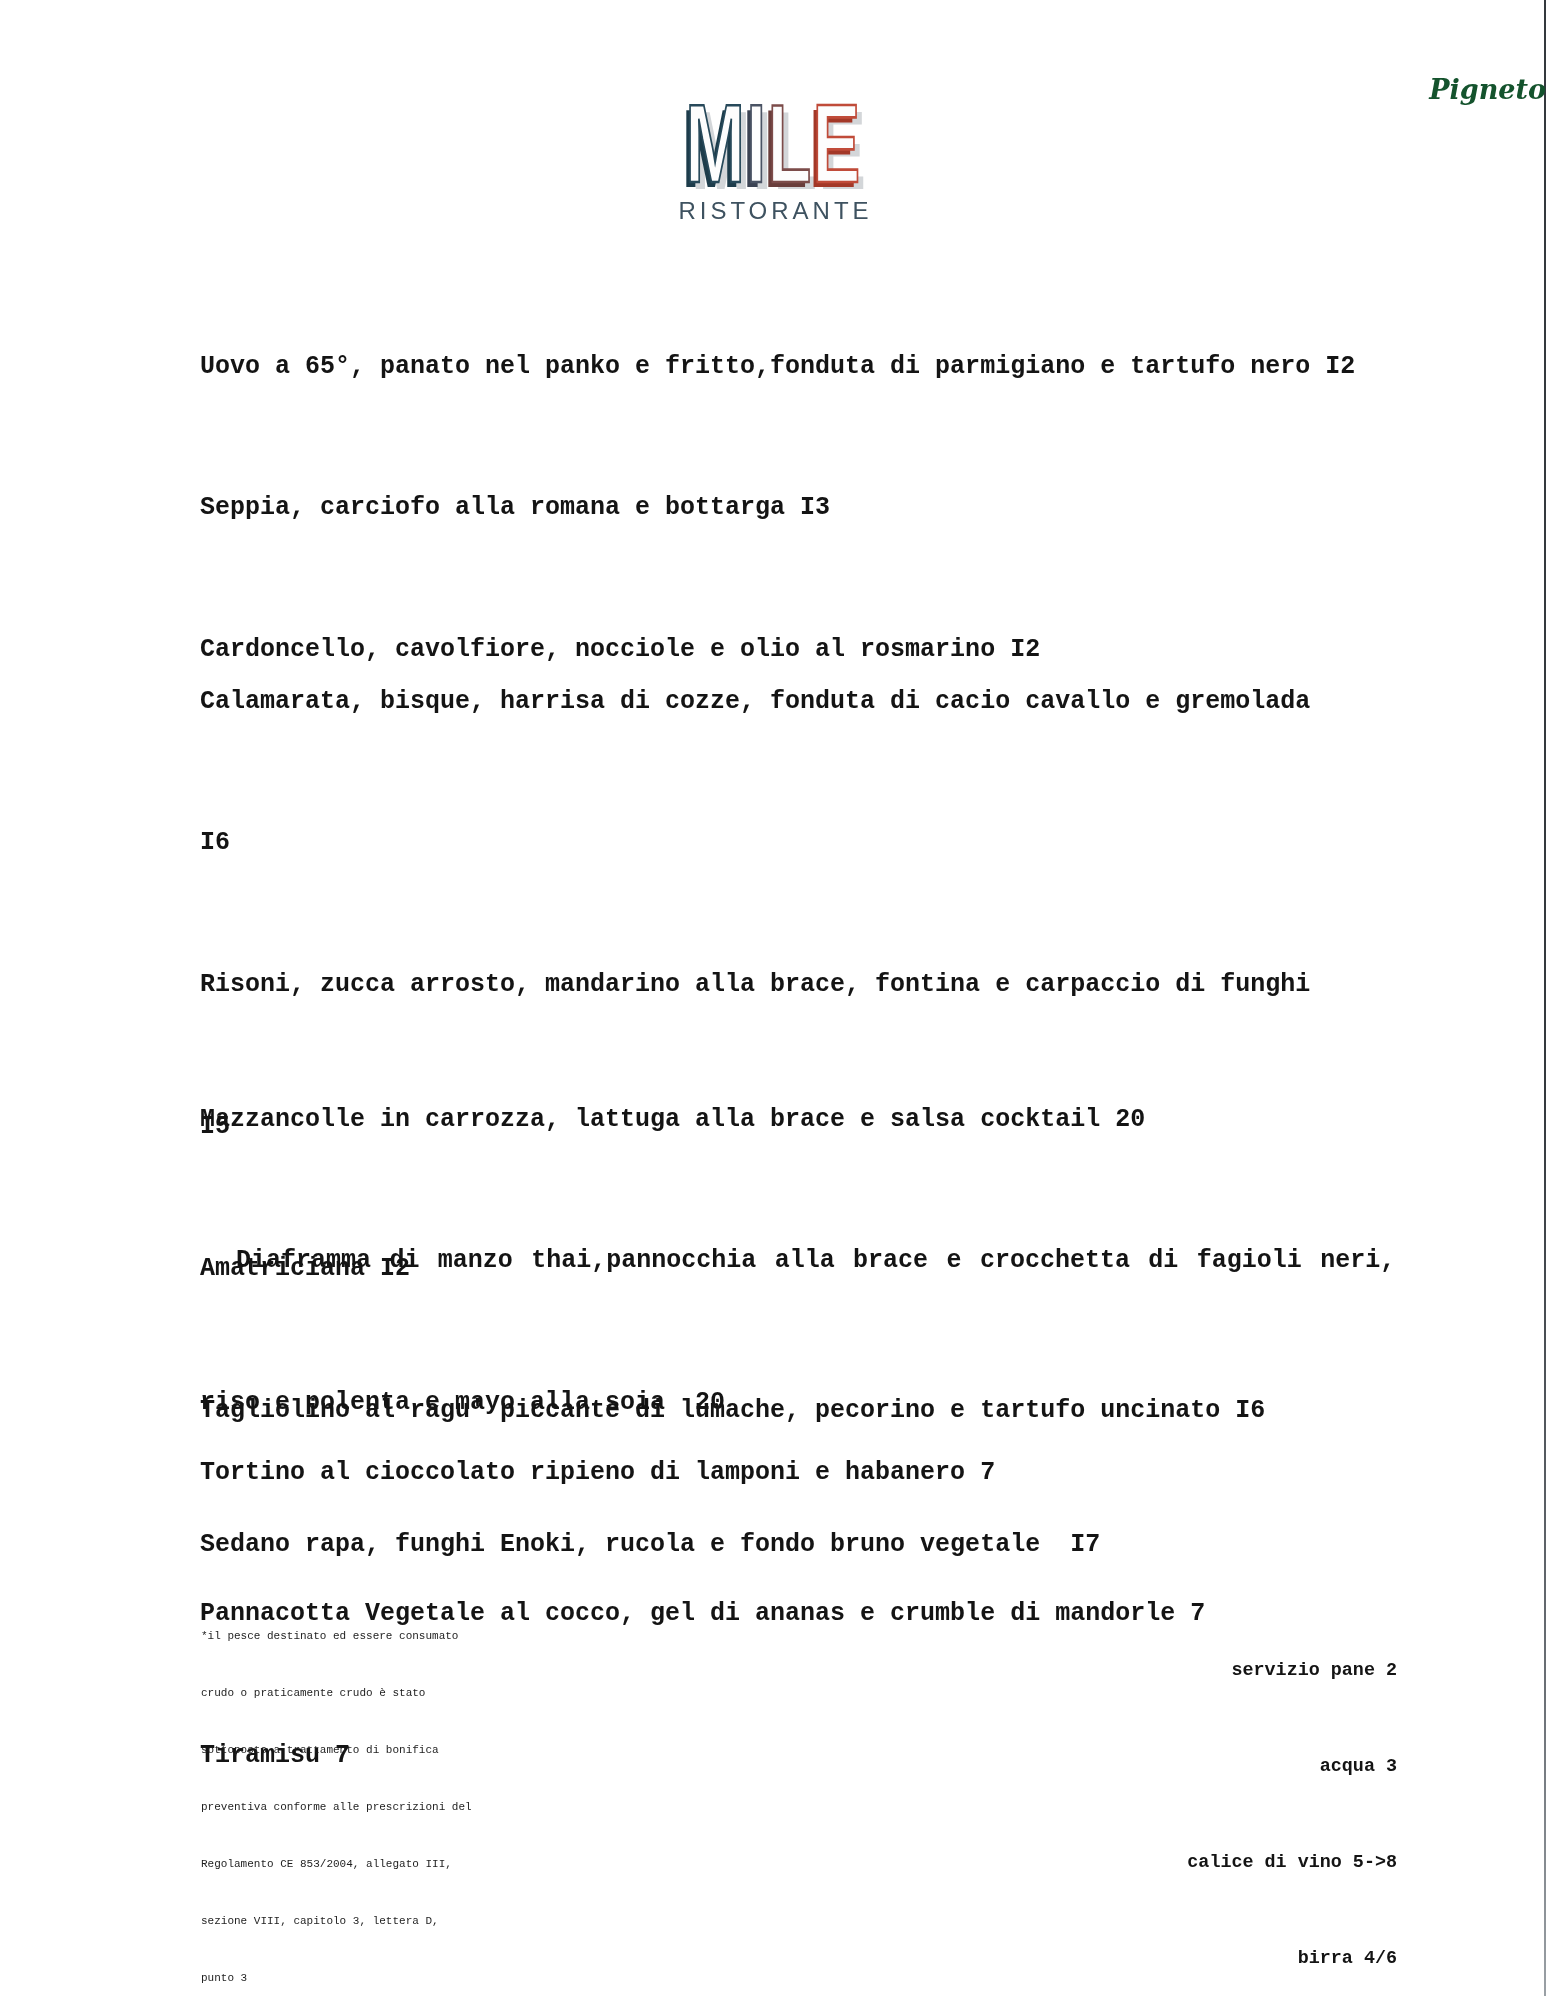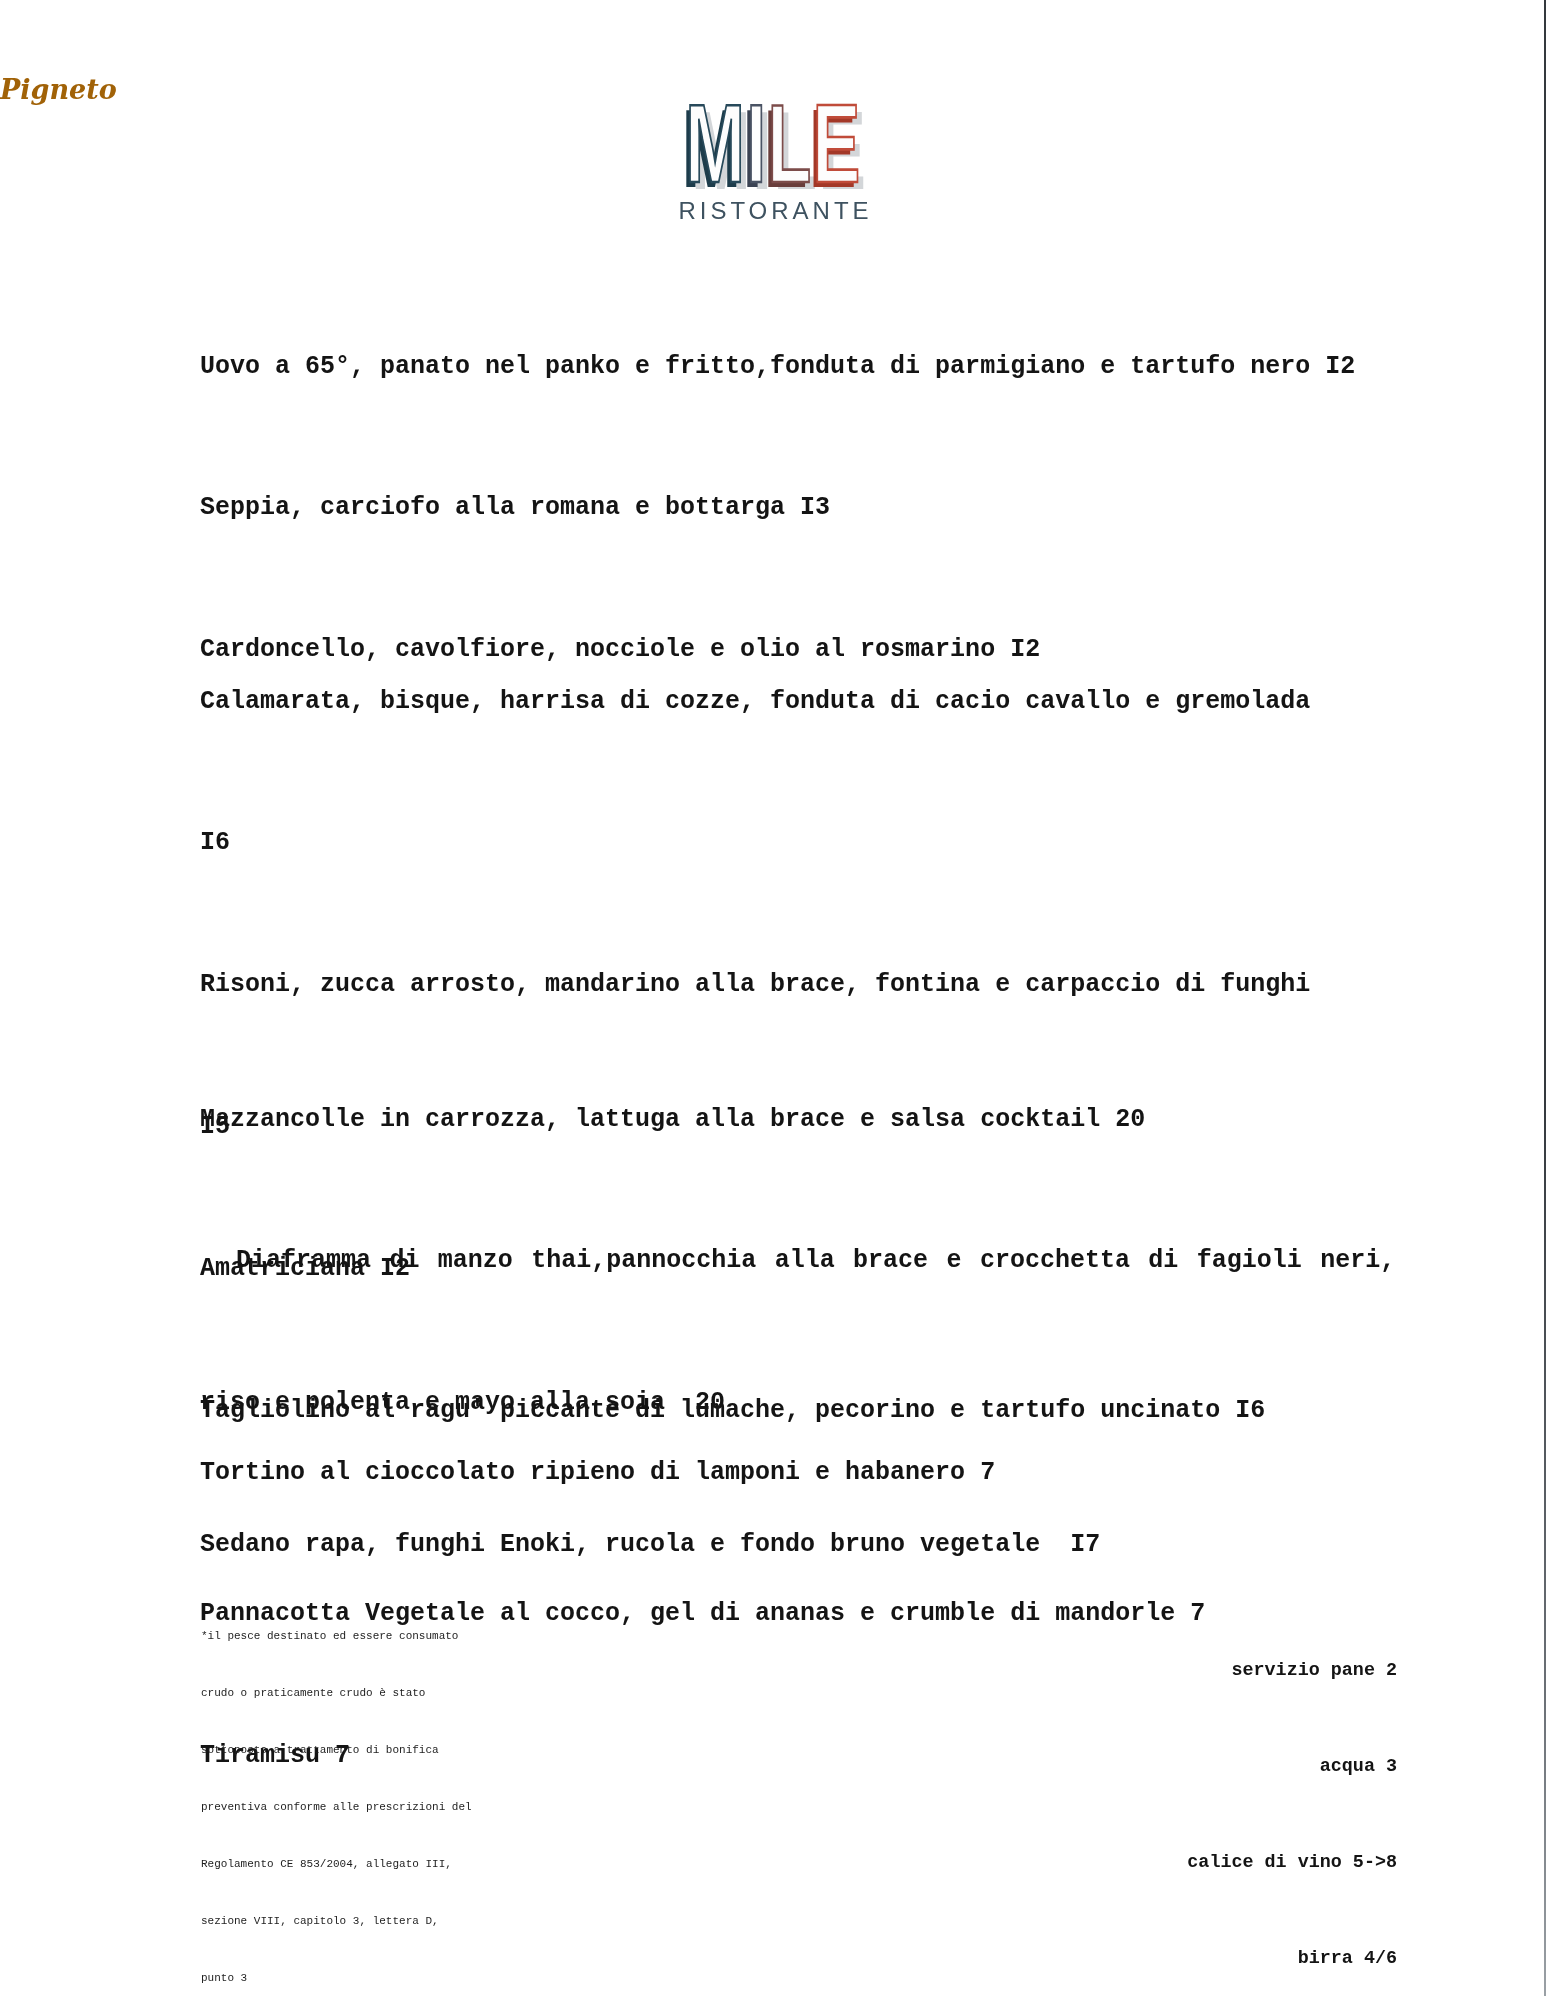"Pigneto" .logo-script { color: #a16207 -> #14532d; text-align: left -> right }
